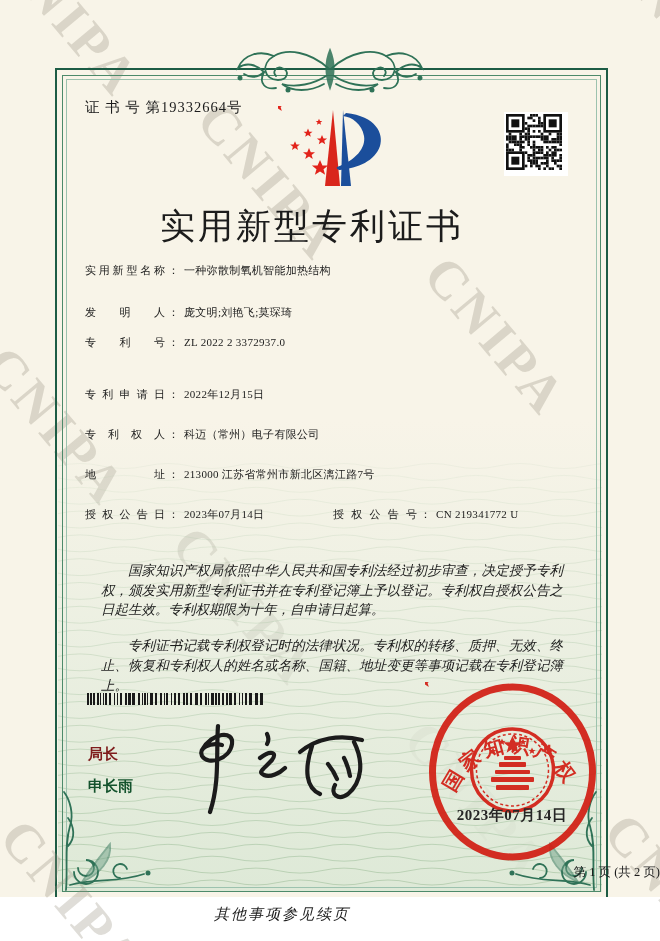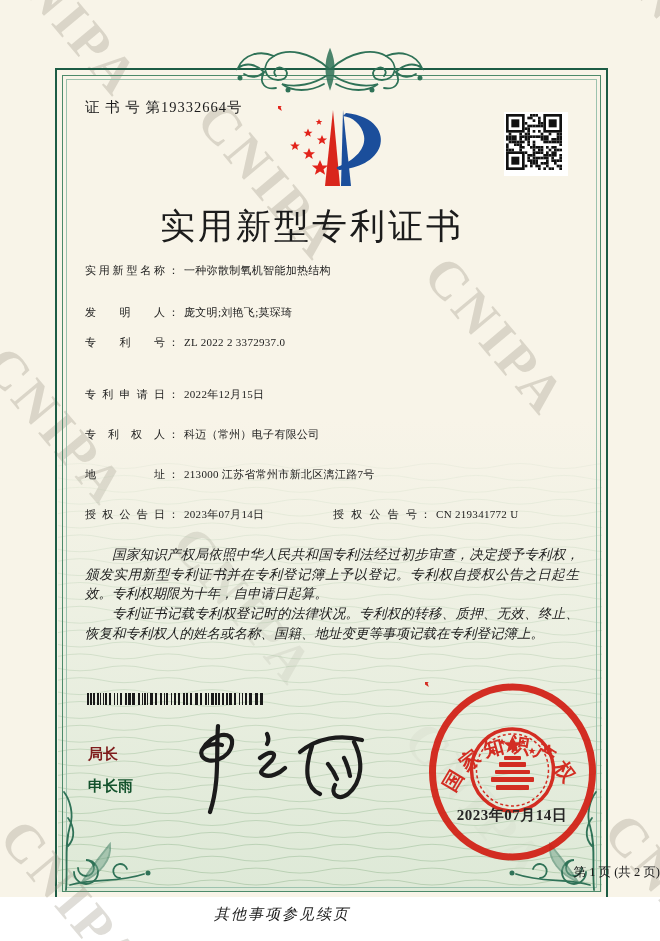"国家知识产权局依照中华人民共和国专利法经过初步审查，决定授予专利权，颁发实用新型" .bodytext p { margin: 0 -> 16px }
